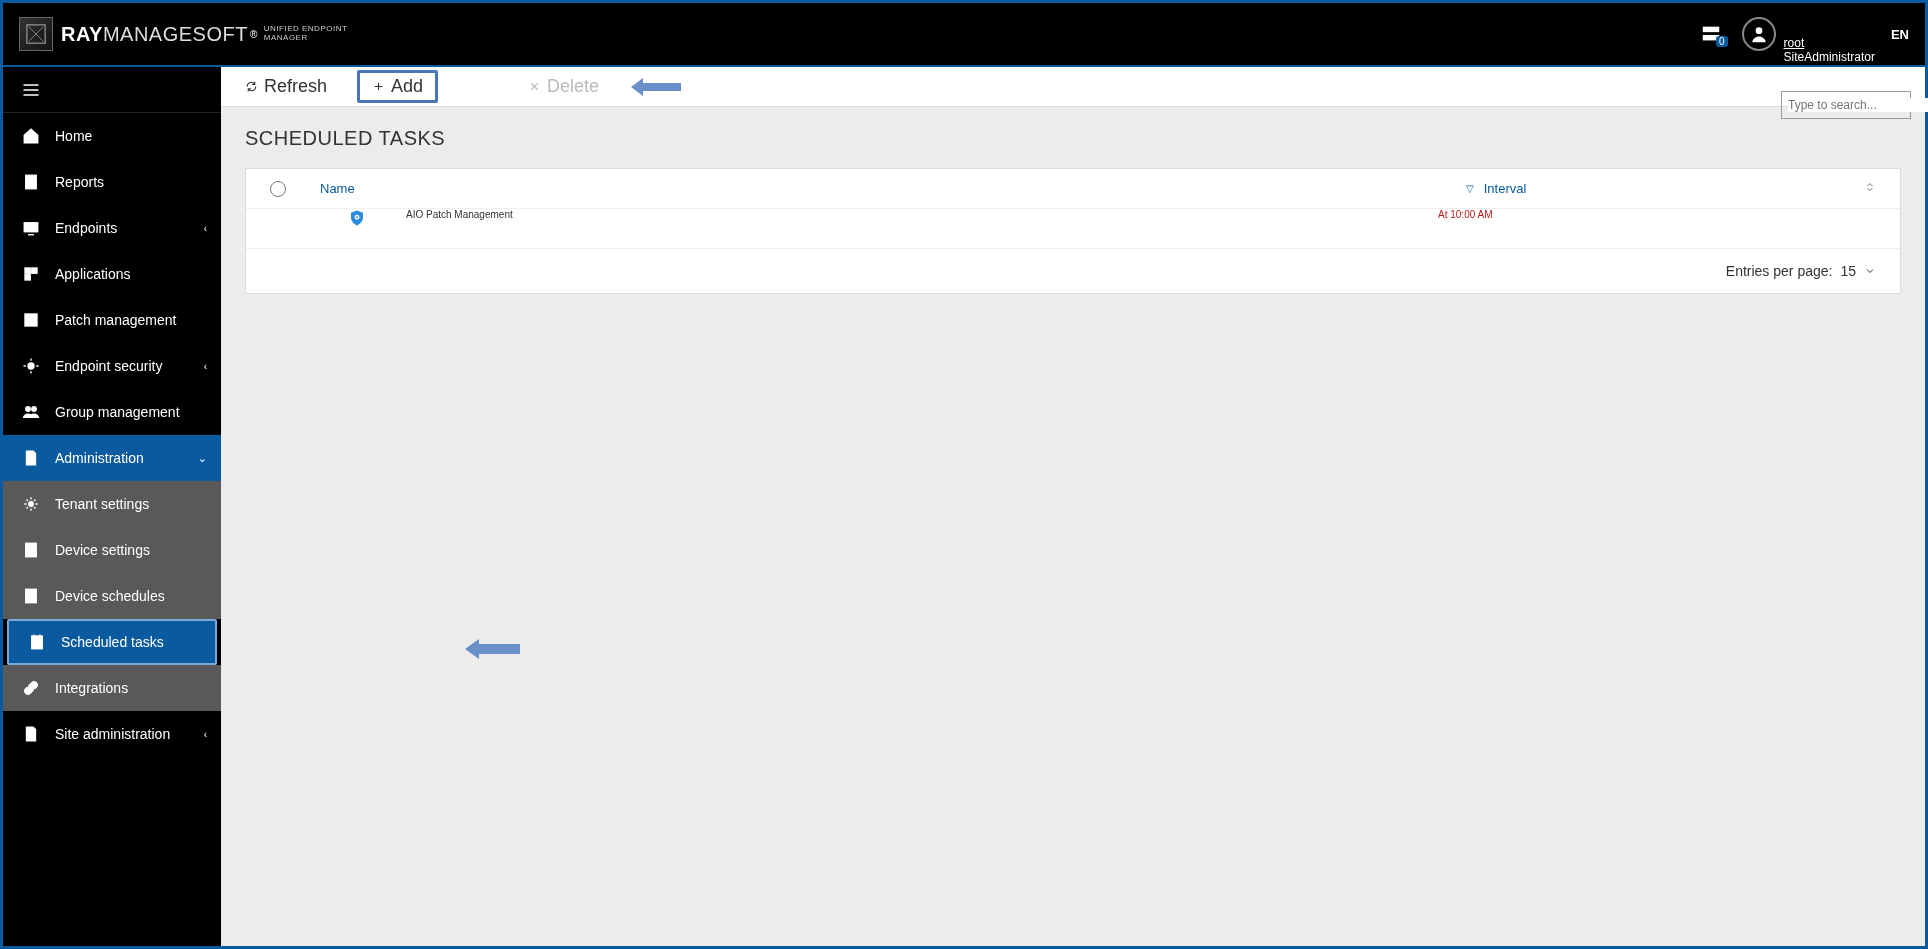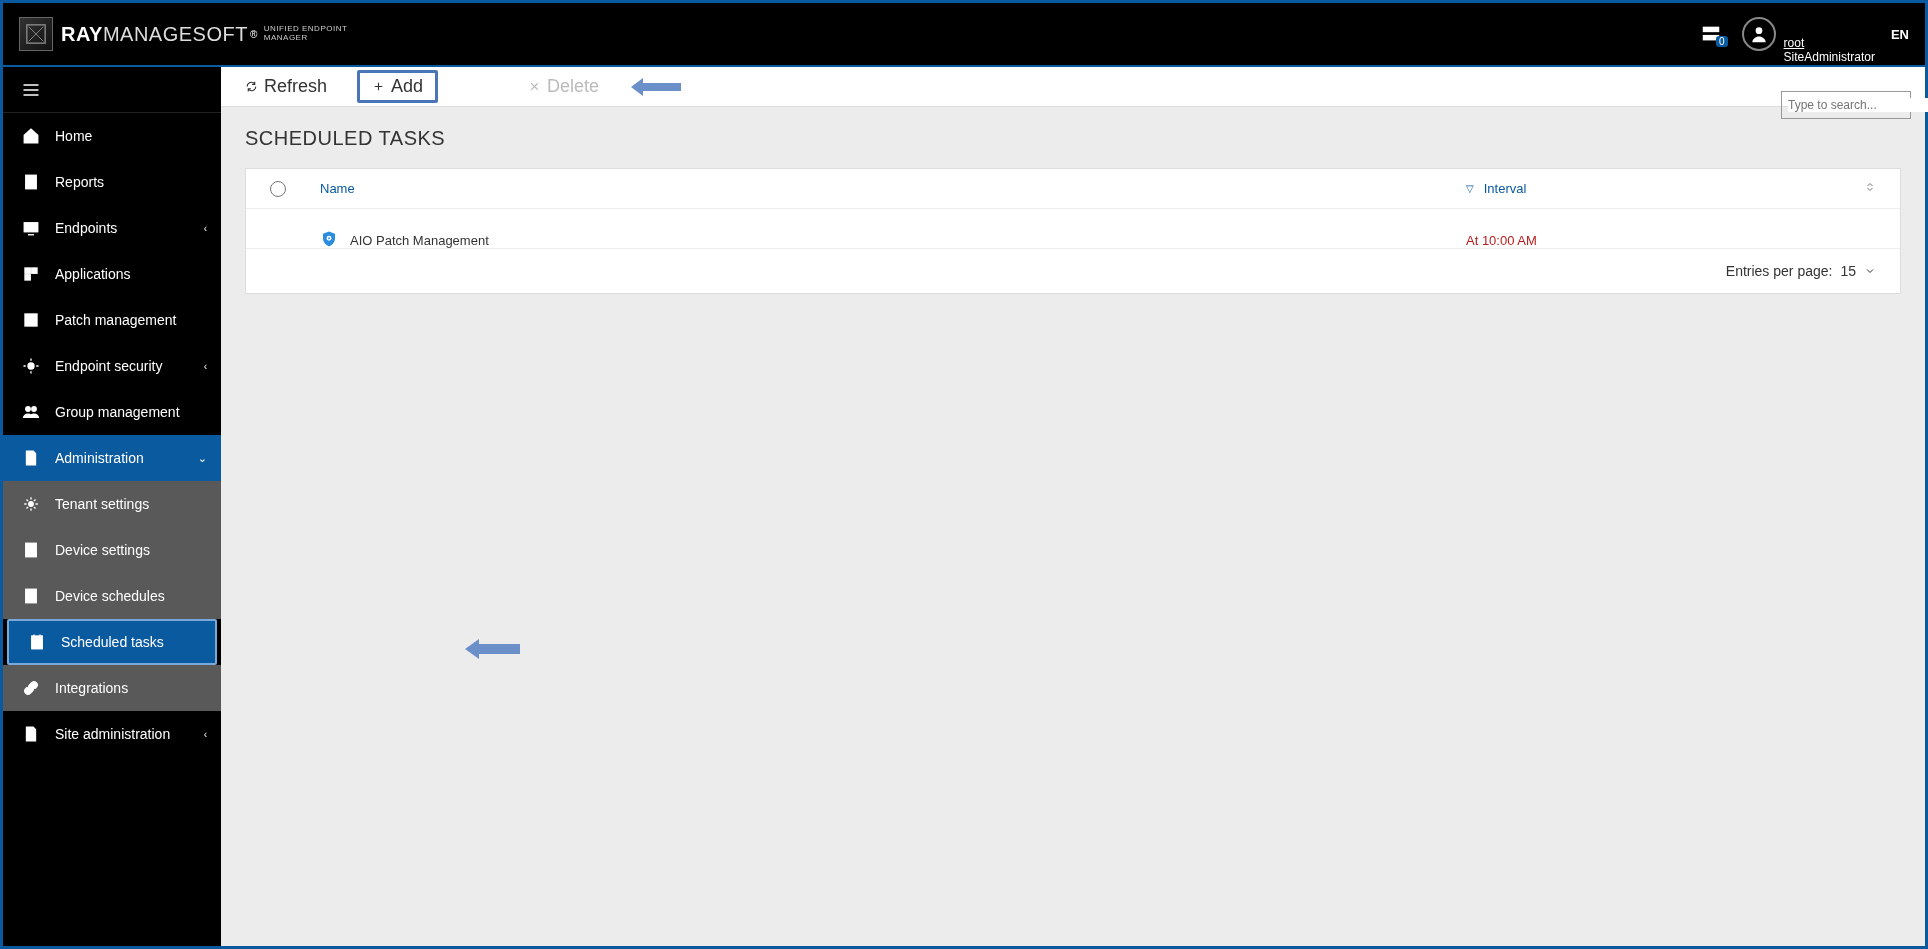"AIO Patch Management" .trow { align-items: flex-end -> flex-start; font-size: 13px -> 10px; gap: none -> 28px }
